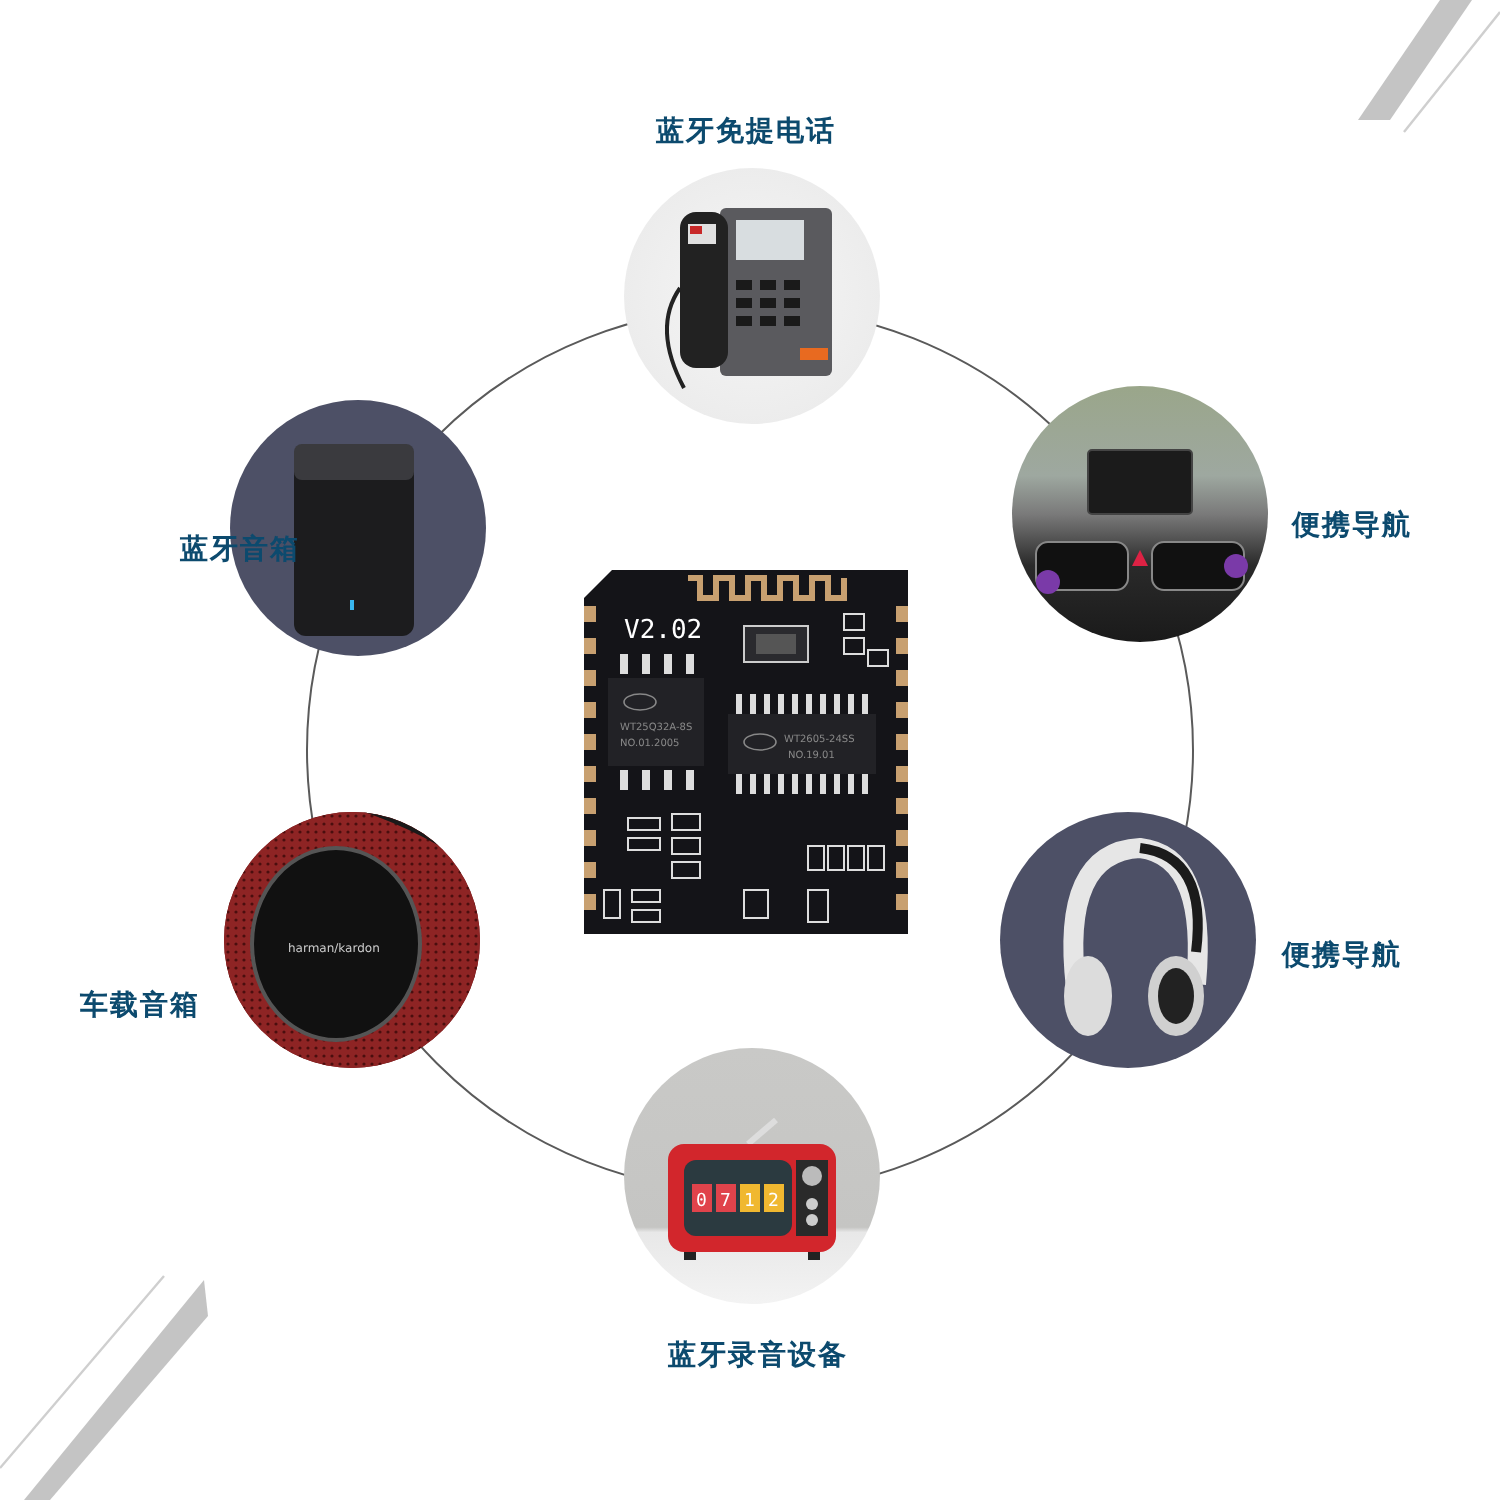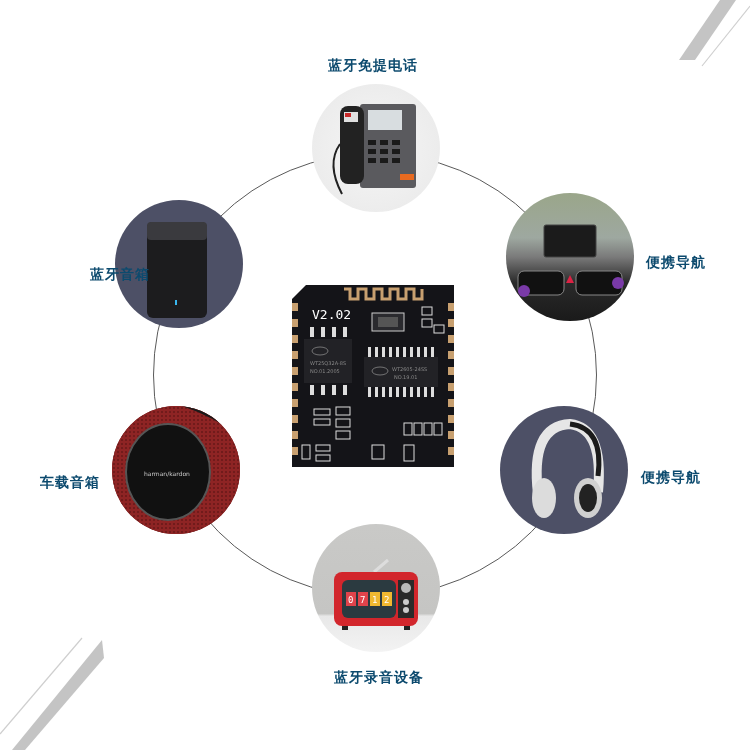"车载音箱" div.label { top: 474px -> 494px }
